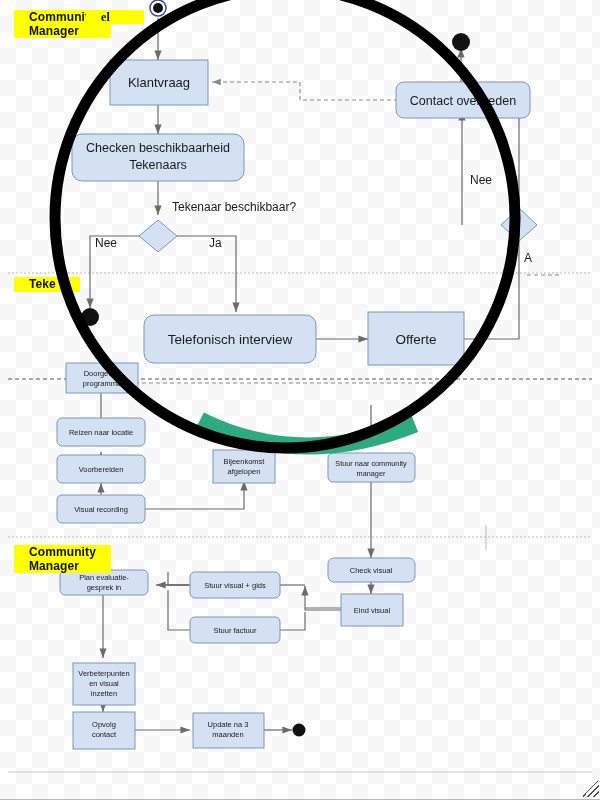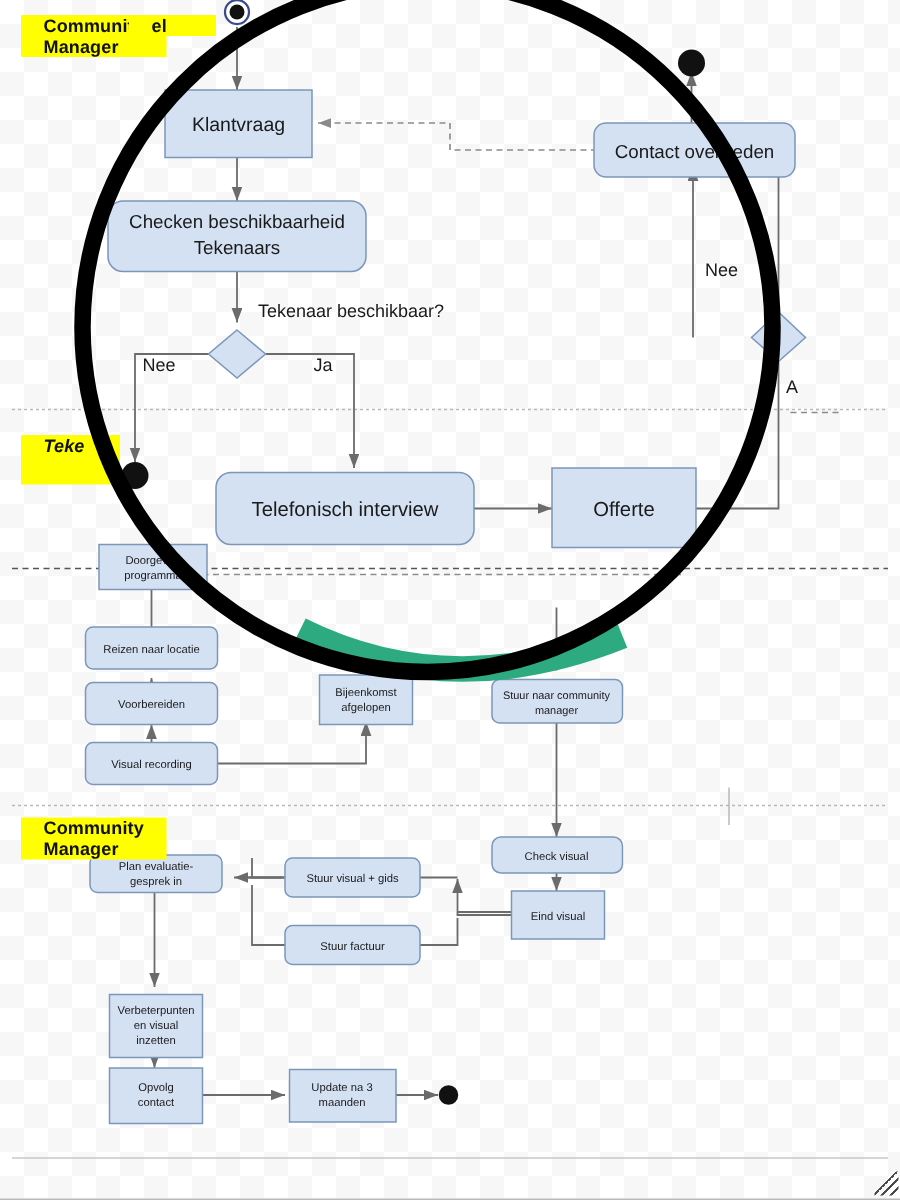"el" div.lane-label { font-family: none -> Liberation Serif, serif }
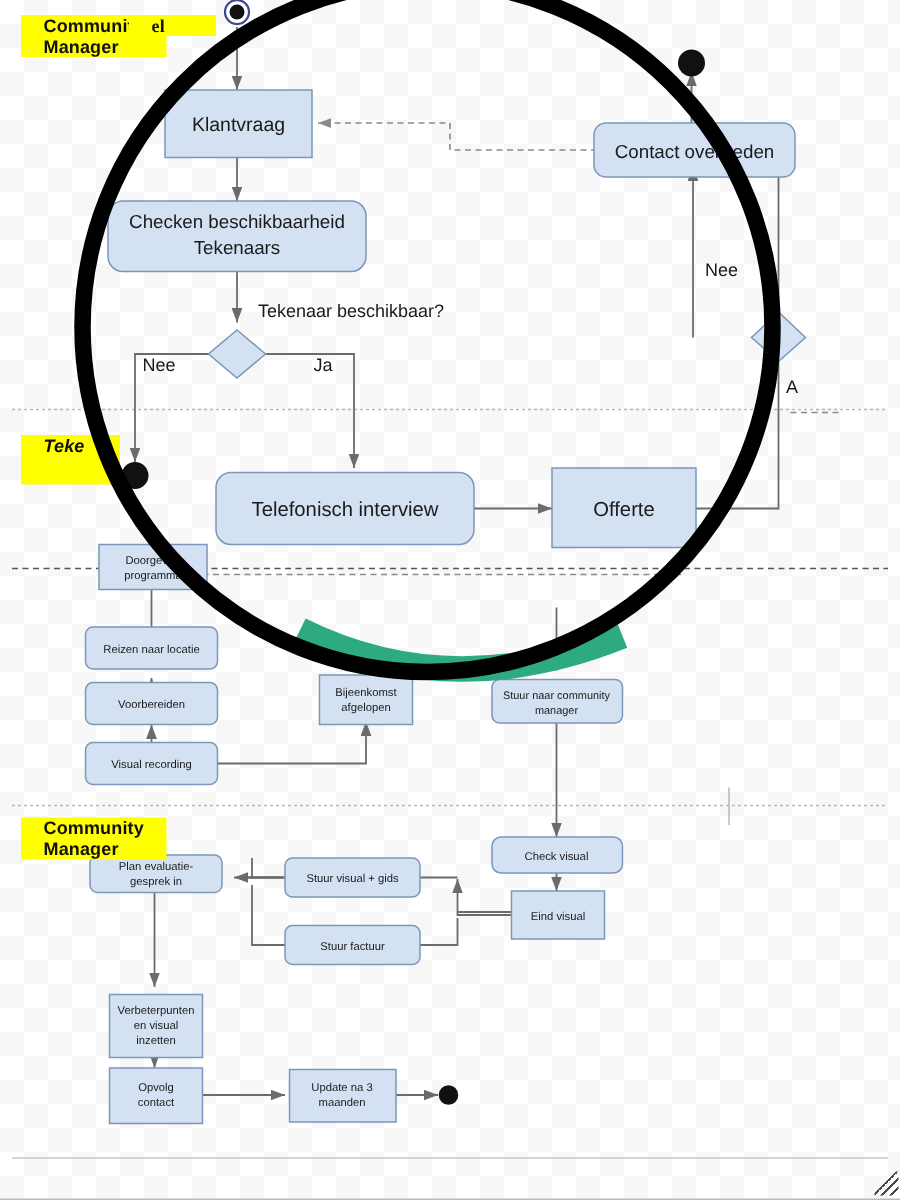"Teke" div.lane-label { font-style: italic -> none; height: 33px -> 15px; top: 290px -> 277px }
